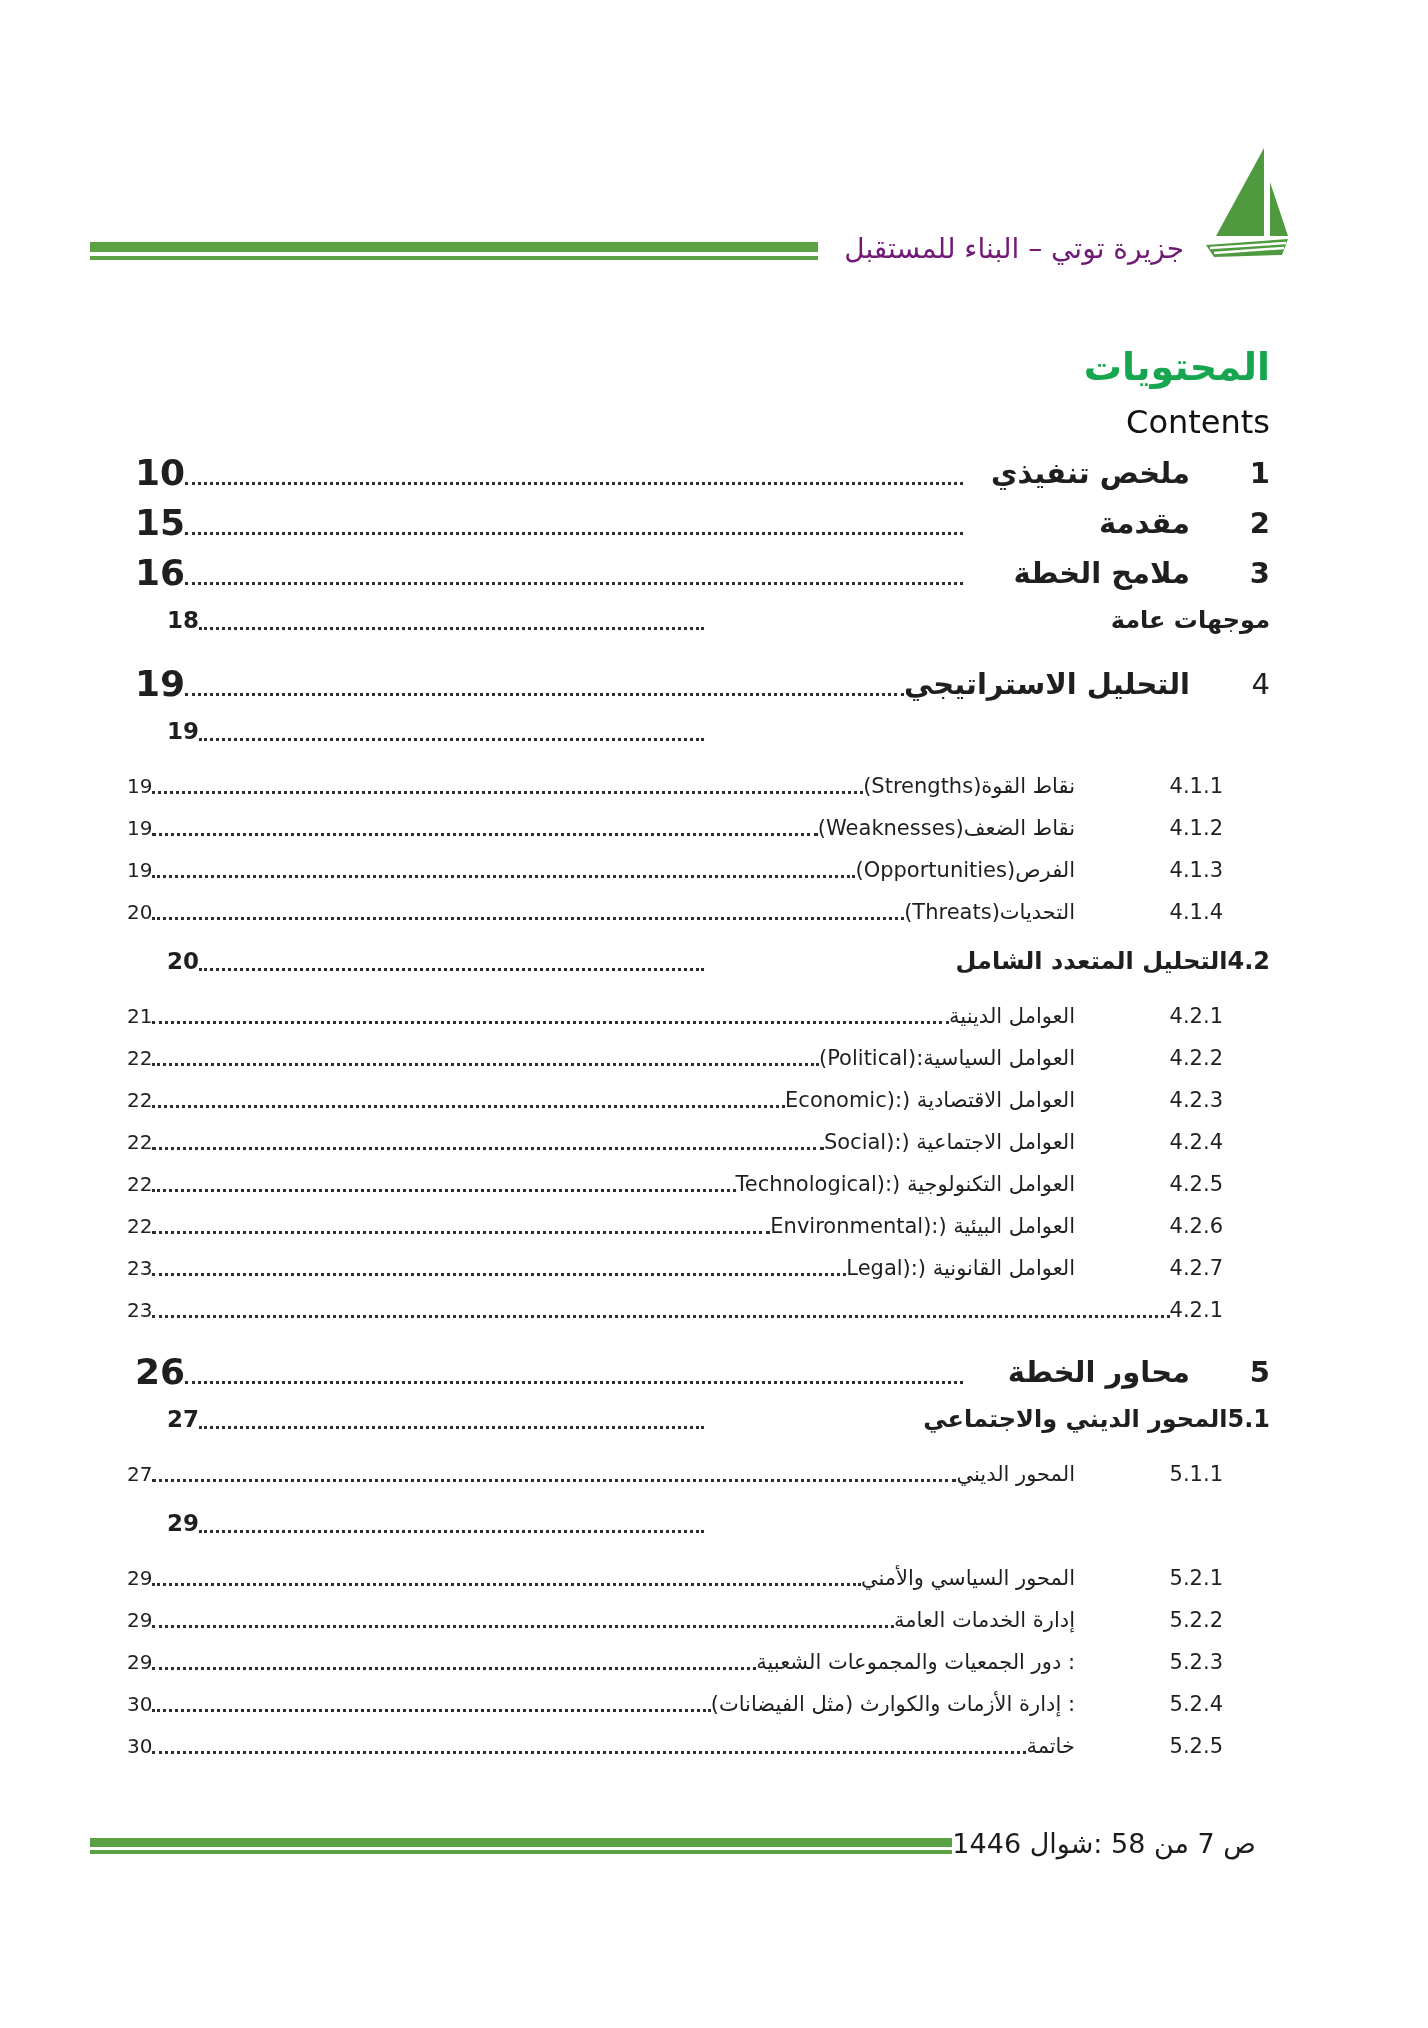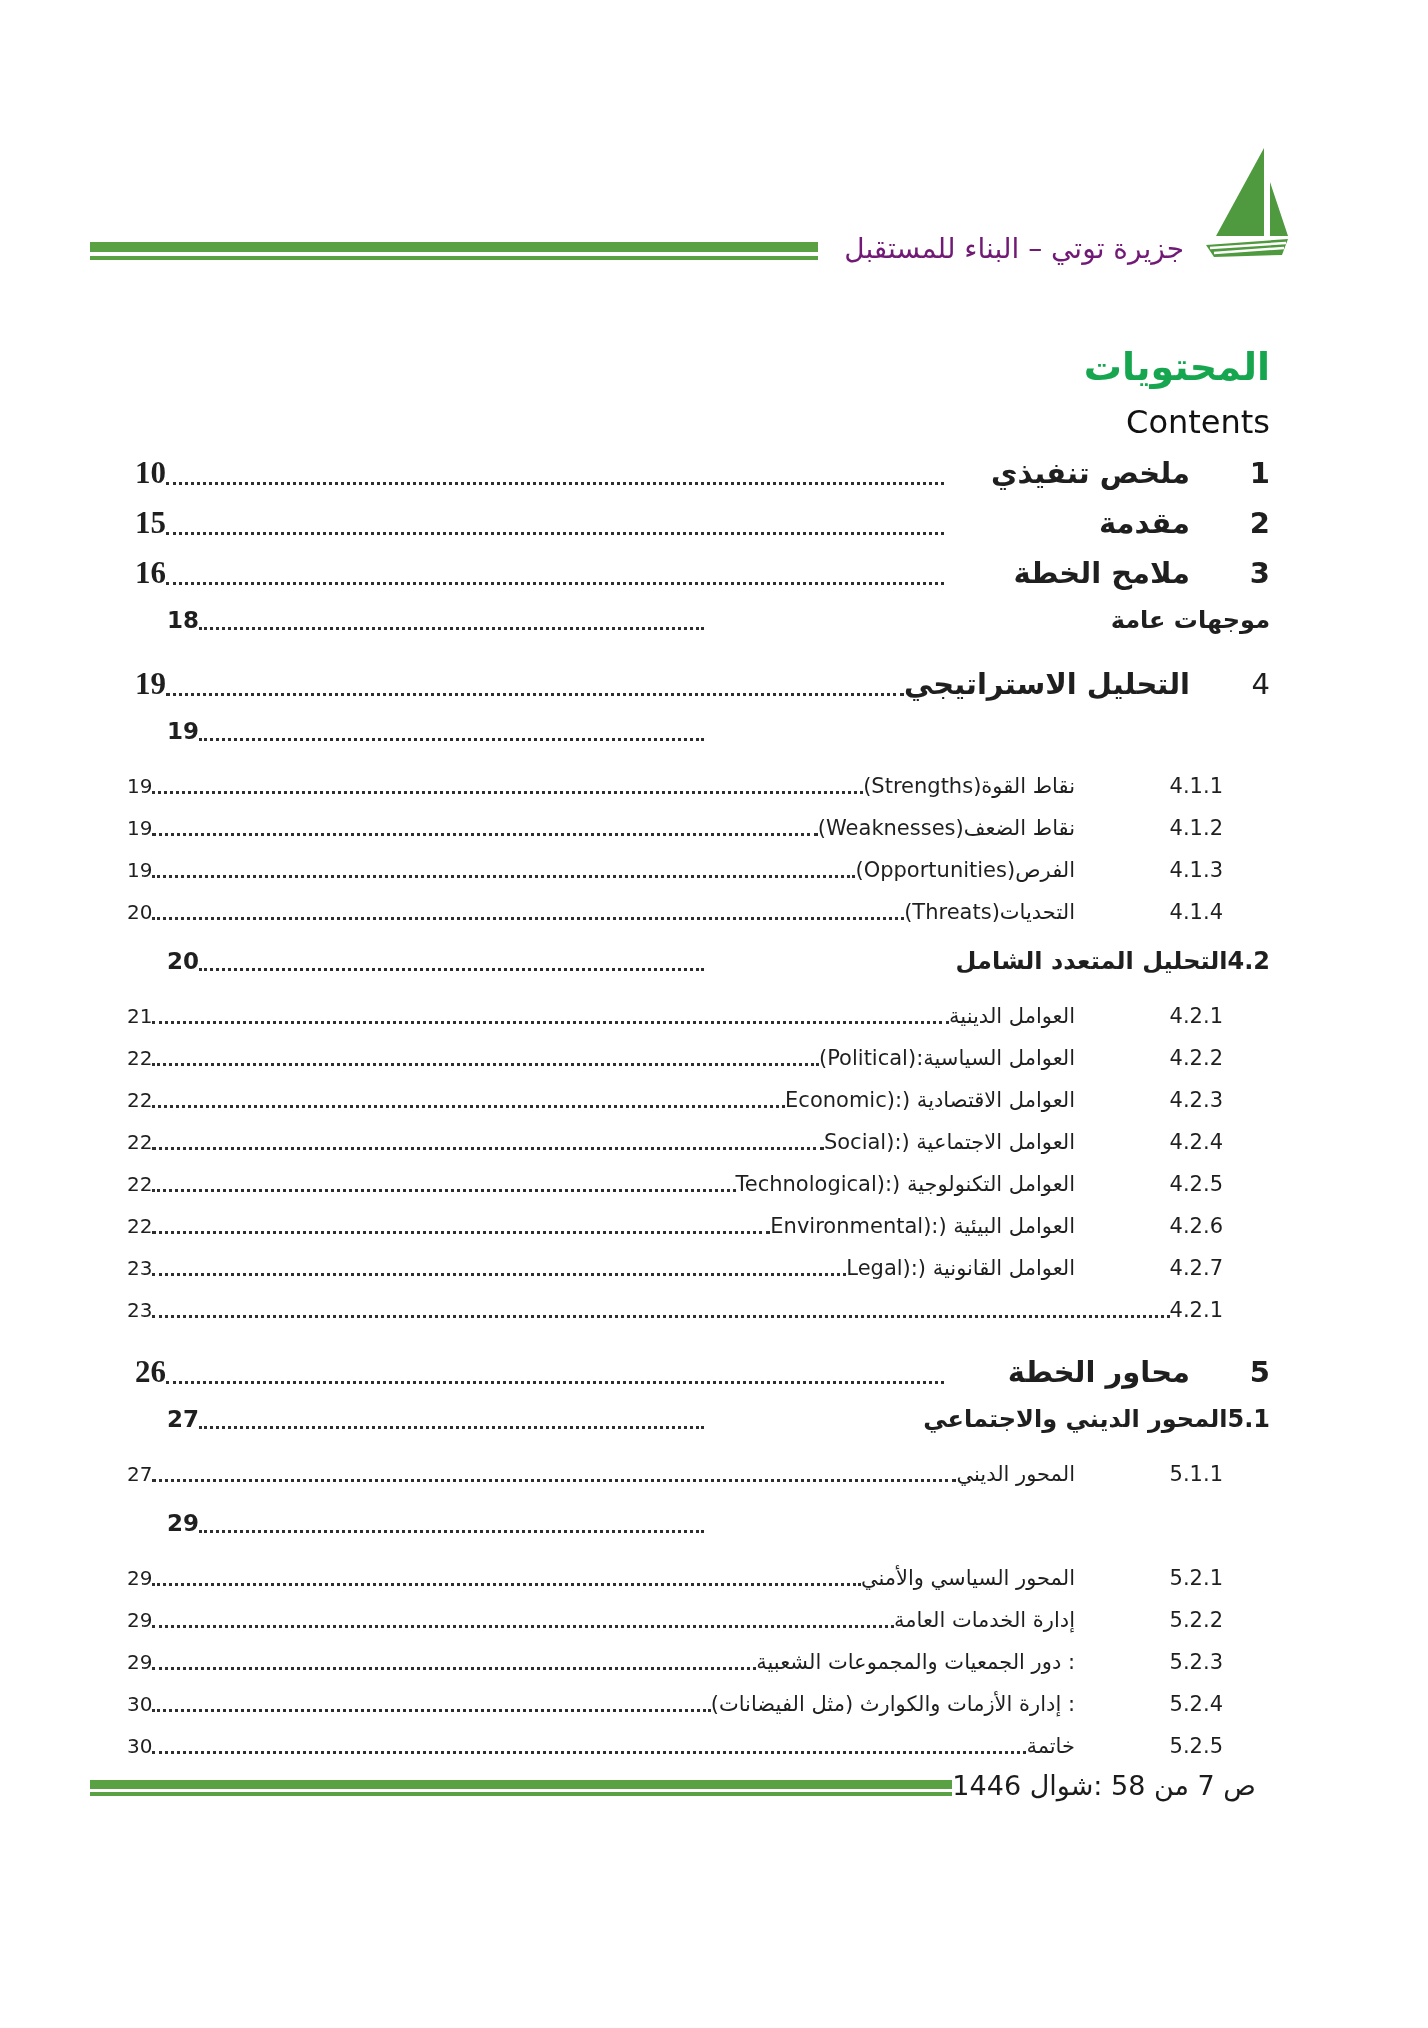"10" .l1 .pg { font-family: Liberation Serif, serif -> none; font-size: 31px -> 36px }
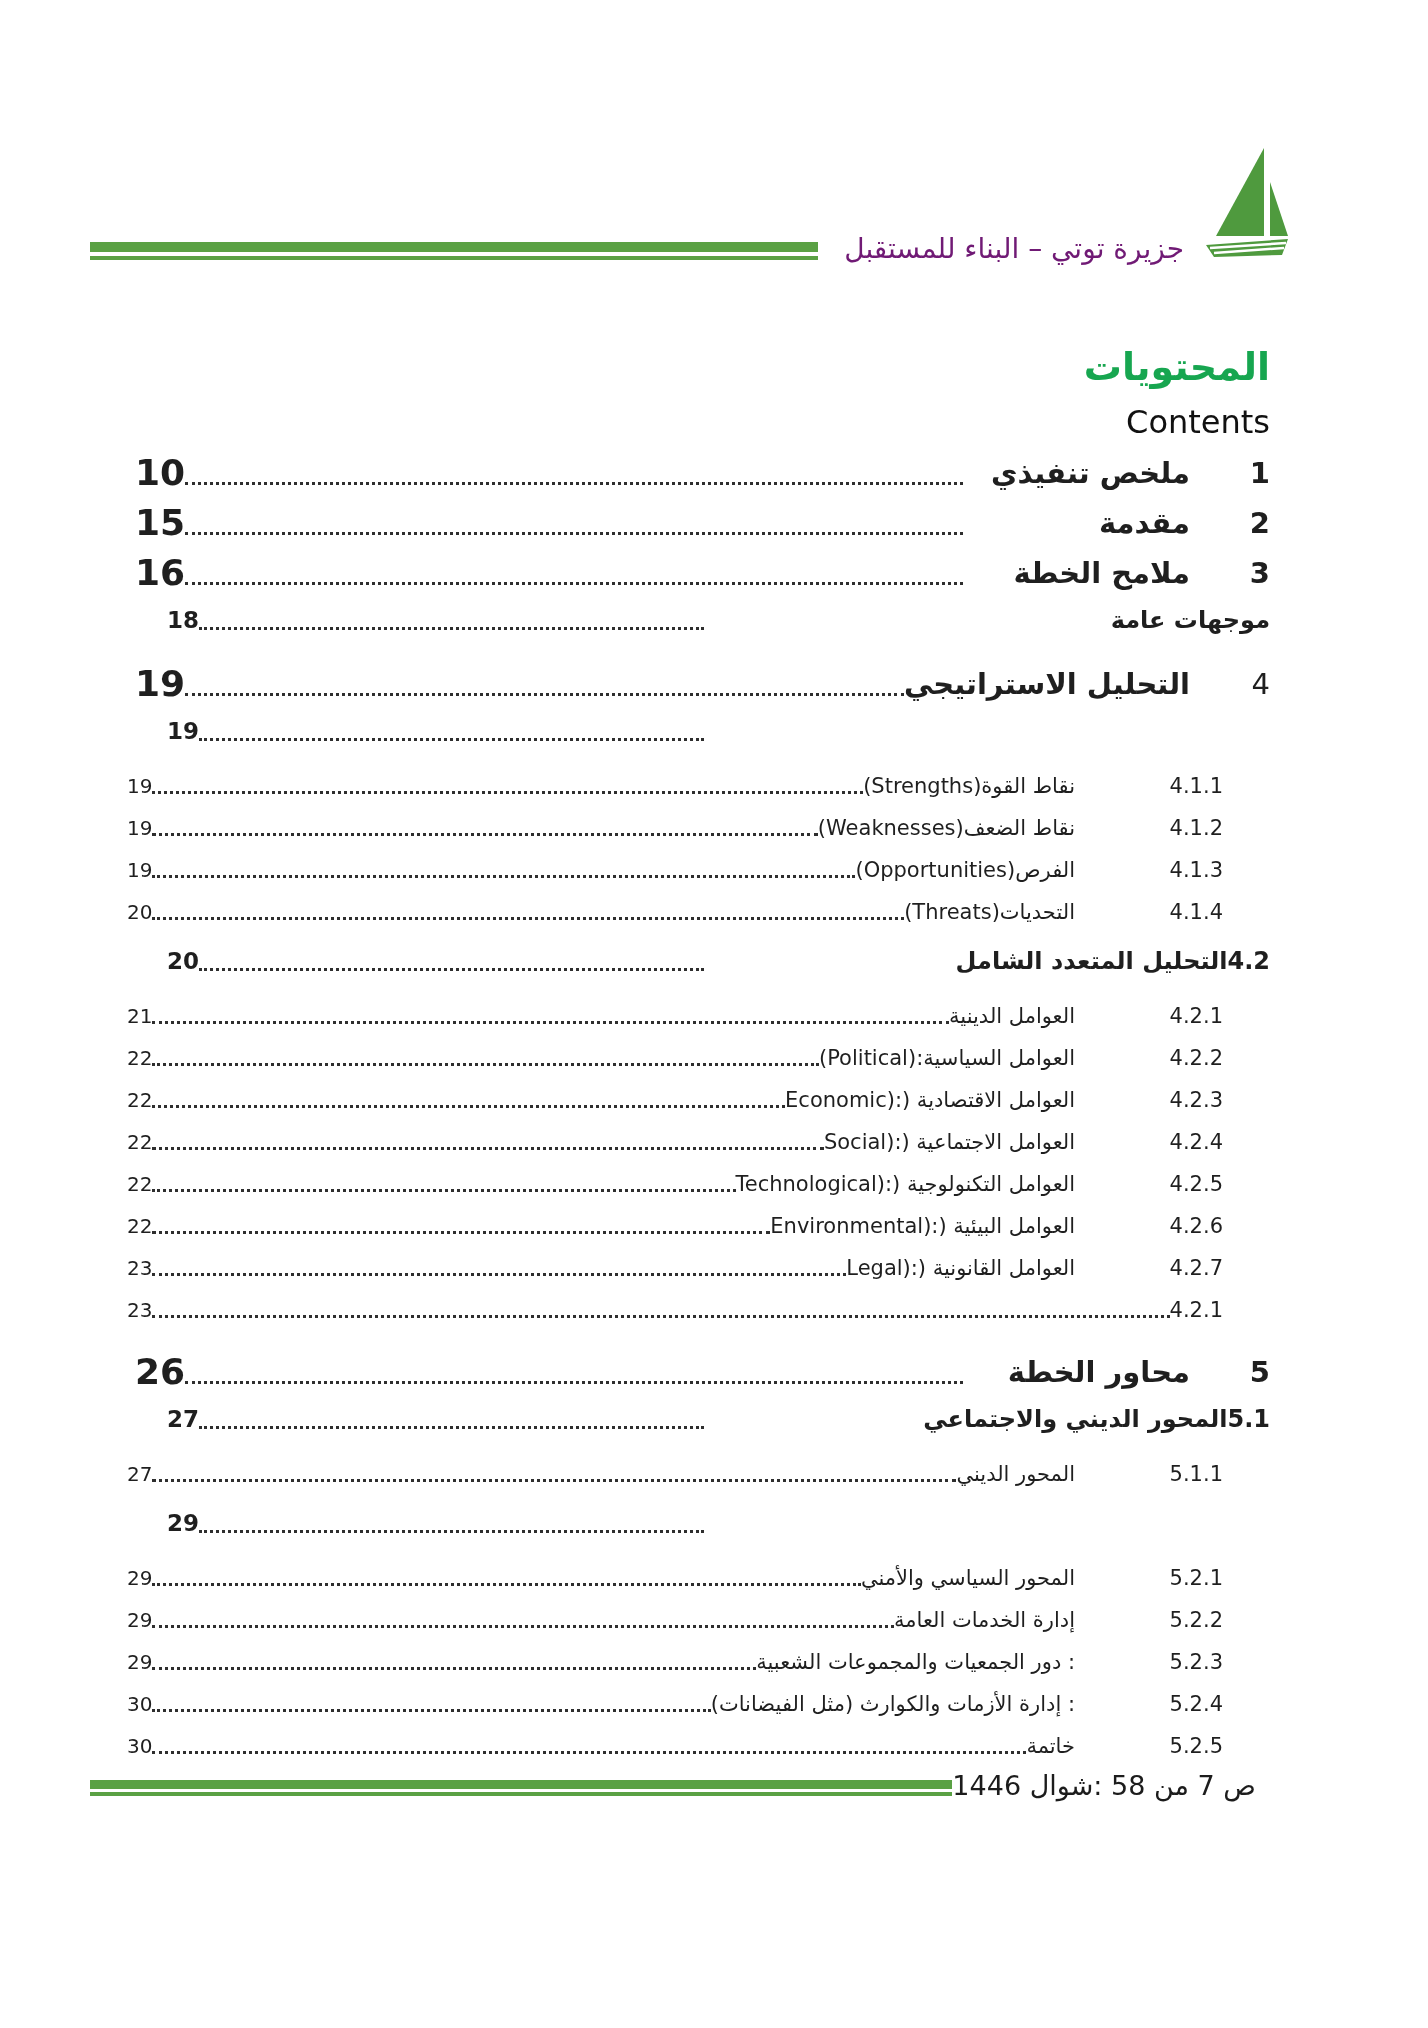"ص 7 من 58 :شوال" footer { top: 1770px -> 1828px }
